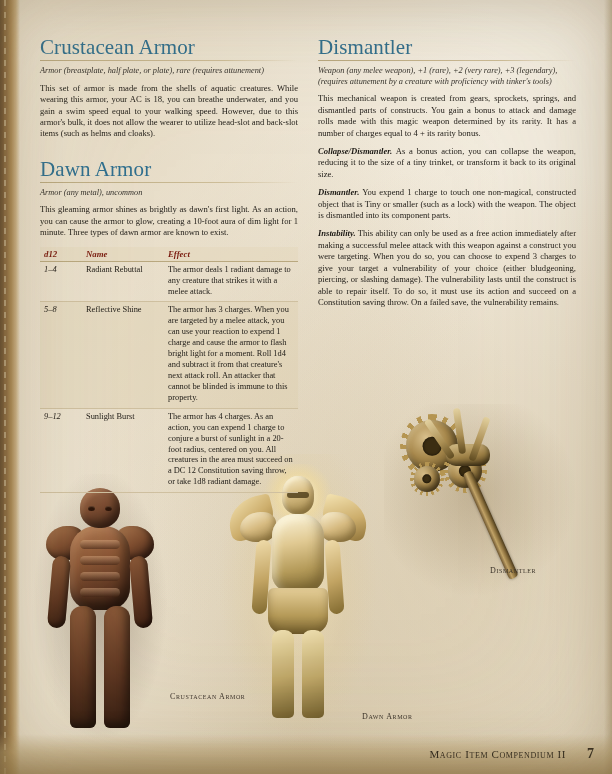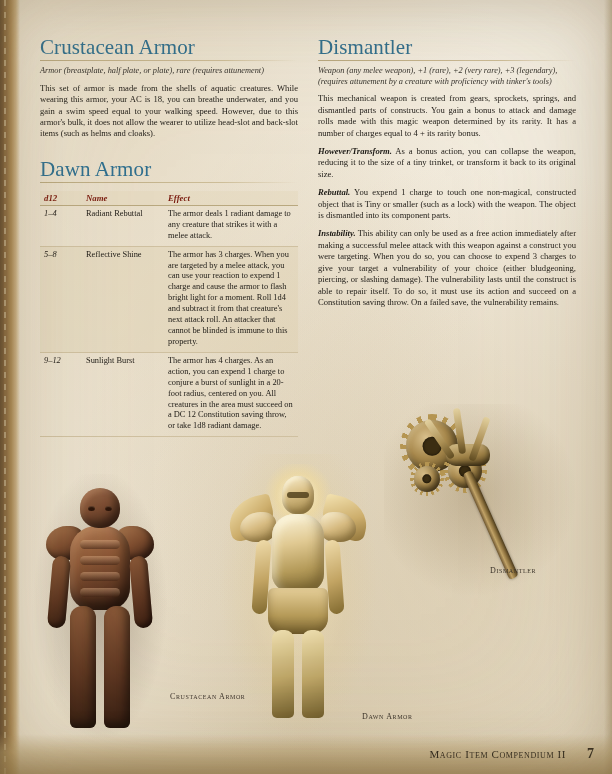"However/Transform." span.lead { text: However/Transform -> Collapse/Dismantler }
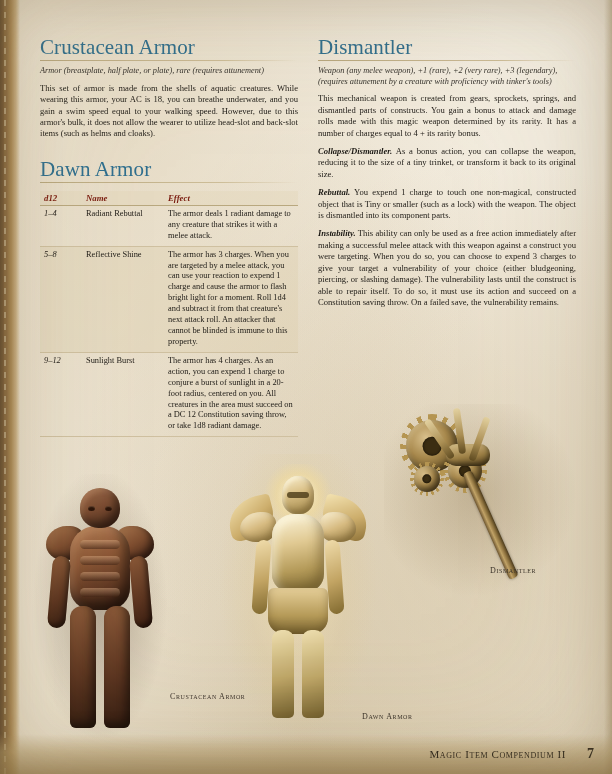"Armor (any metal), uncommon" div.subtitle { html: none -> <div>Armor (any metal), uncommon</div> }
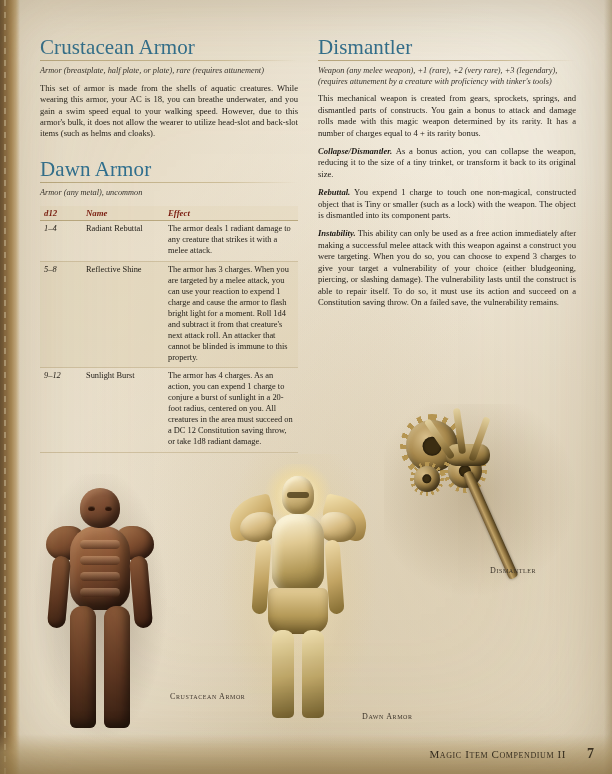"Rebuttal." span.lead { text: Rebuttal -> Dismantler }
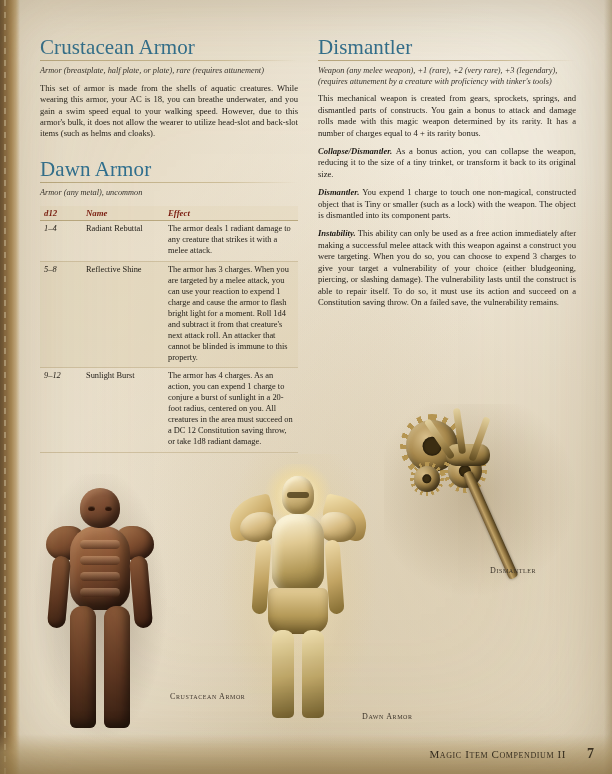"This gleaming armor shines as" p.body { html: none -> <p>This gleaming armor shines as brightly as dawn's first light. As an action, you can cause the armor to glow, creating a 10-foot aura of dim light for 1 minute. Three types of dawn armor are known to exist.</p> }
